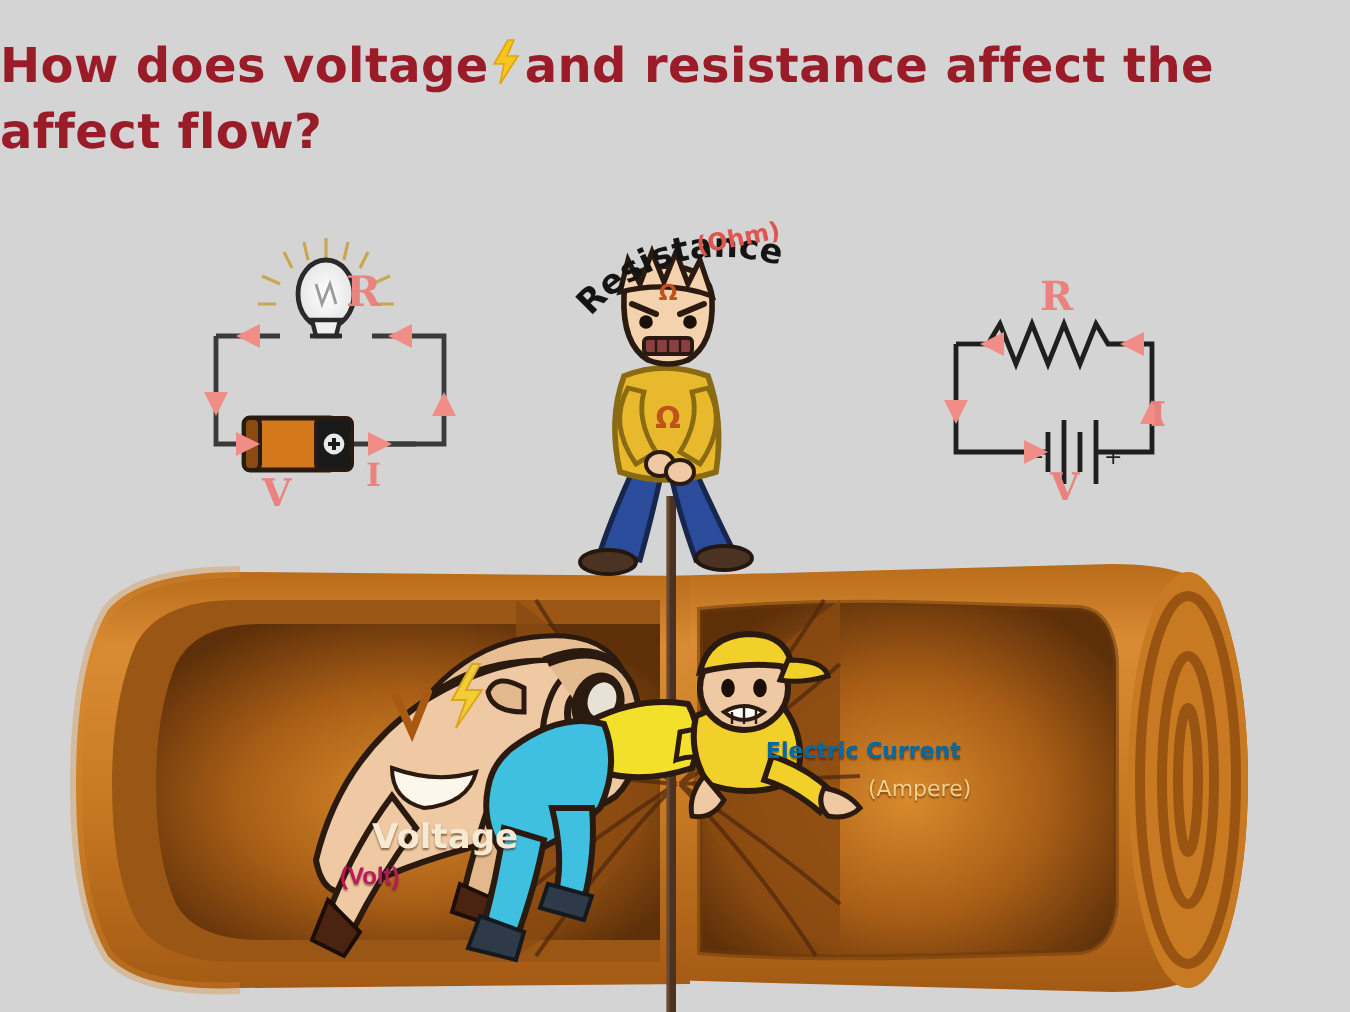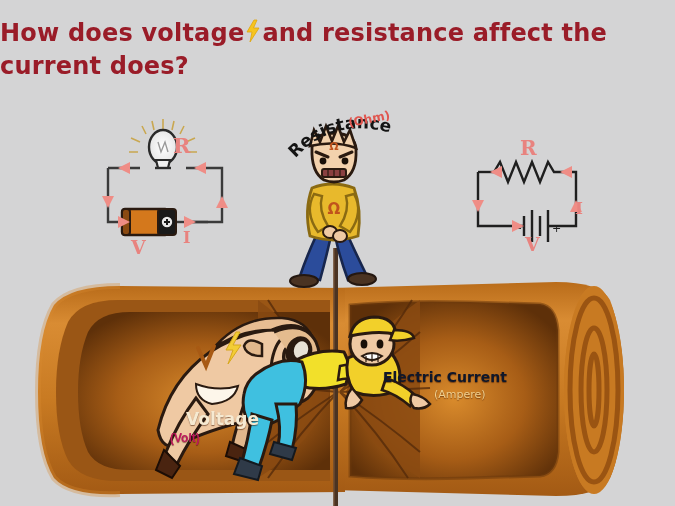"current does?" div.title-line { text: current does -> affect flow }
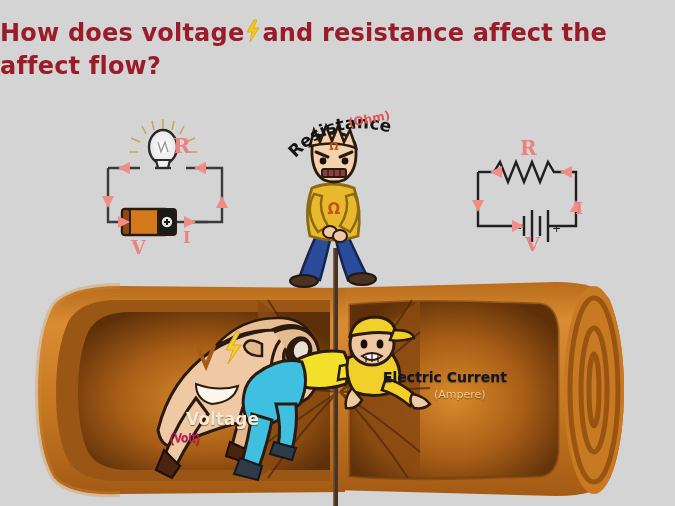"Electric Current" .lab-current { color: #0f172a -> #0369a1; font-size: 14px -> 11px }
